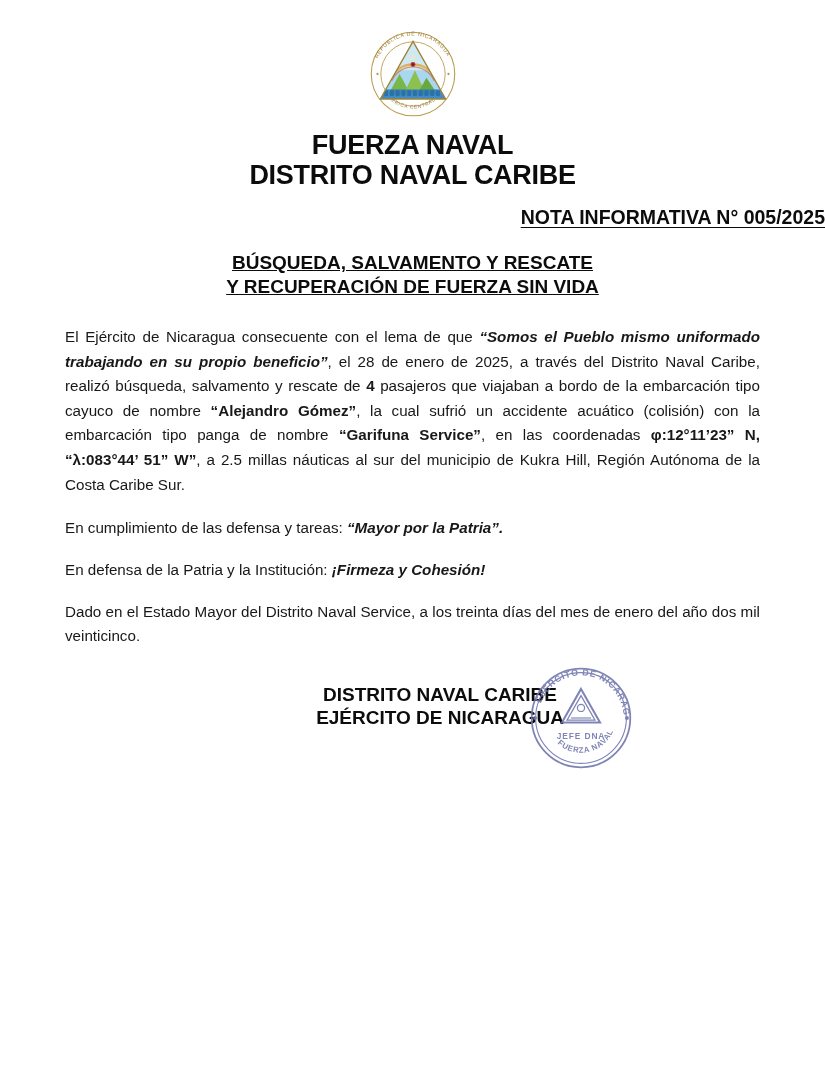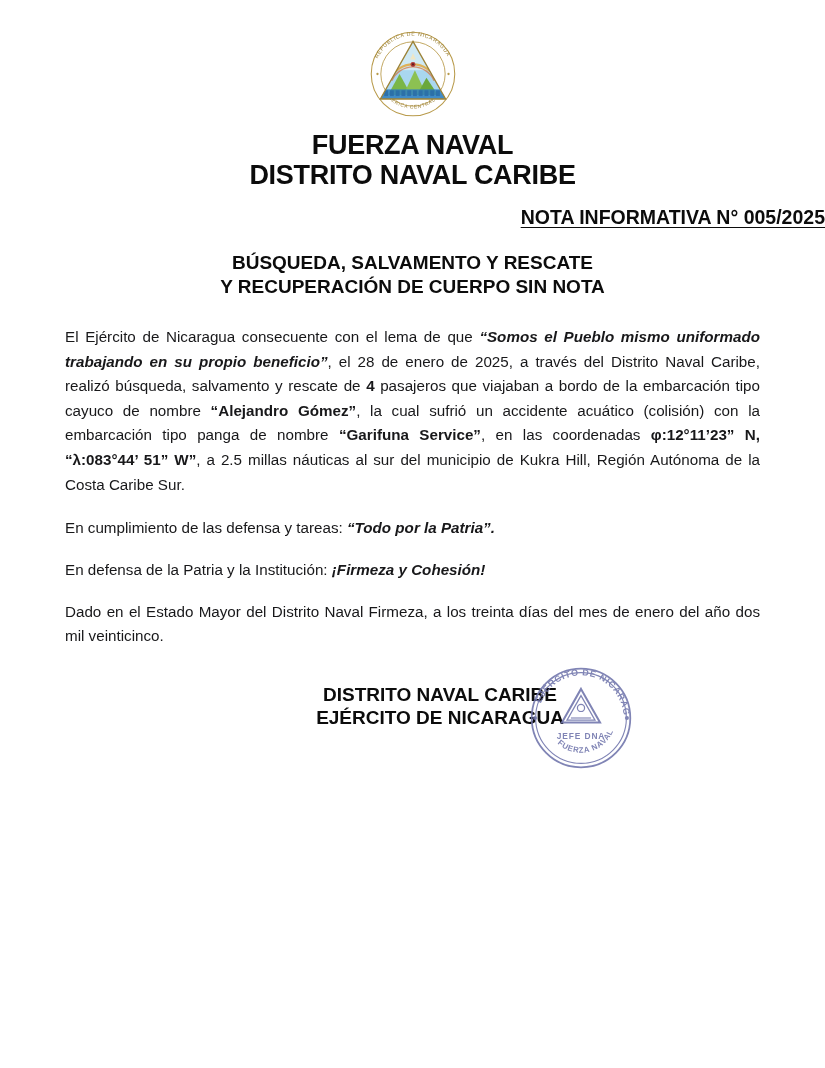"BÚSQUEDA, SALVAMENTO Y RESCATE" .subject { text-decoration: none -> underline }
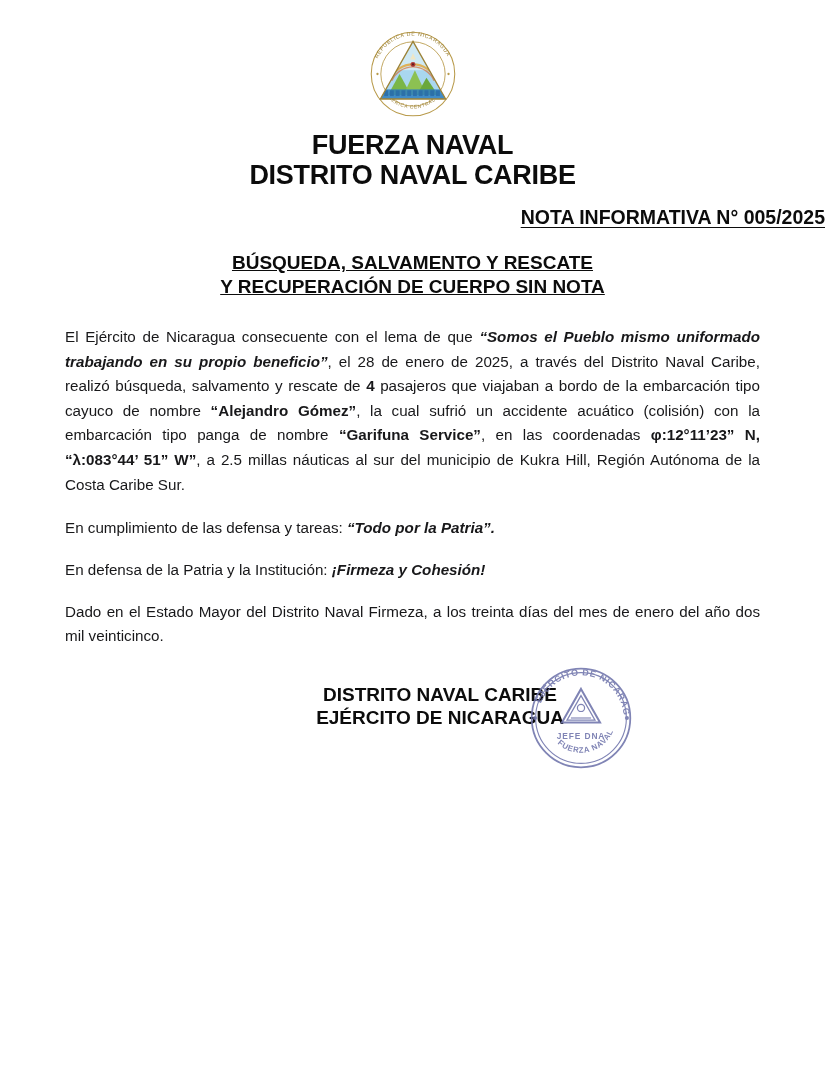"Y RECUPERACIÓN DE CUERPO SIN" span.l2 { text: CUERPO SIN NOTA -> FUERZA SIN VIDA }
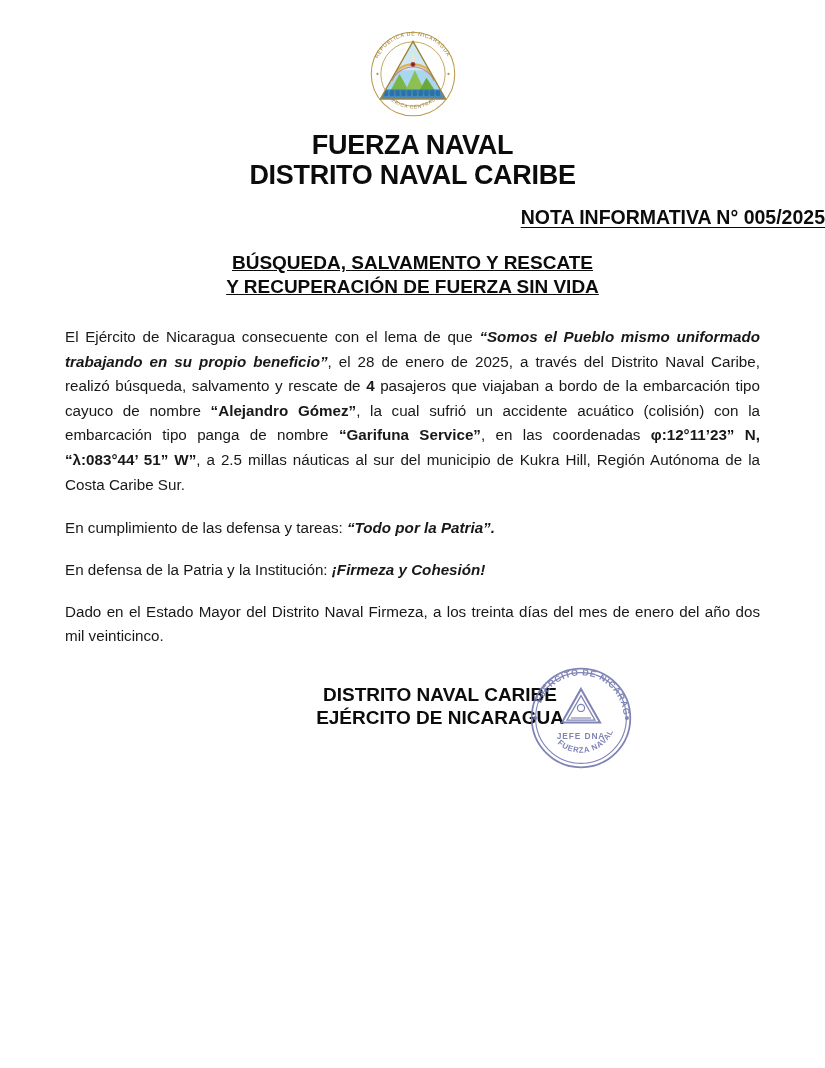"“Todo por la Patria”." span.bi { text: Todo -> Mayor }
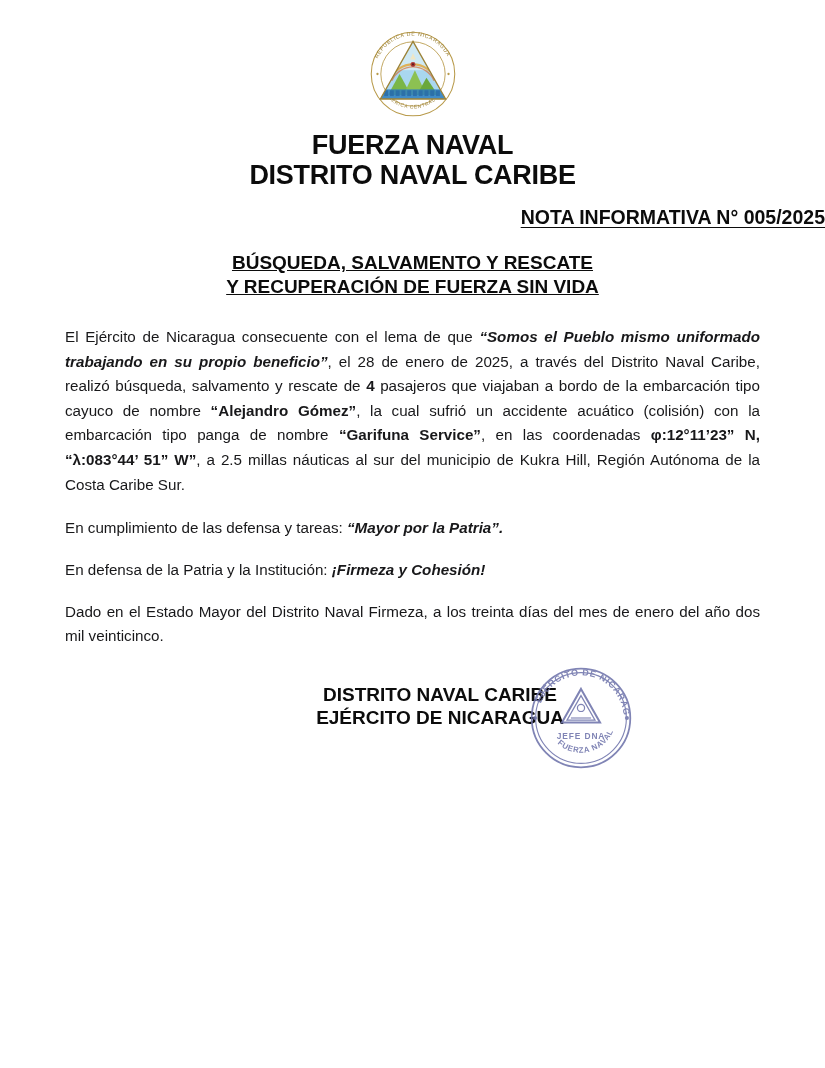"Dado en el Estado Mayor" p { text: Firmeza -> Service }
